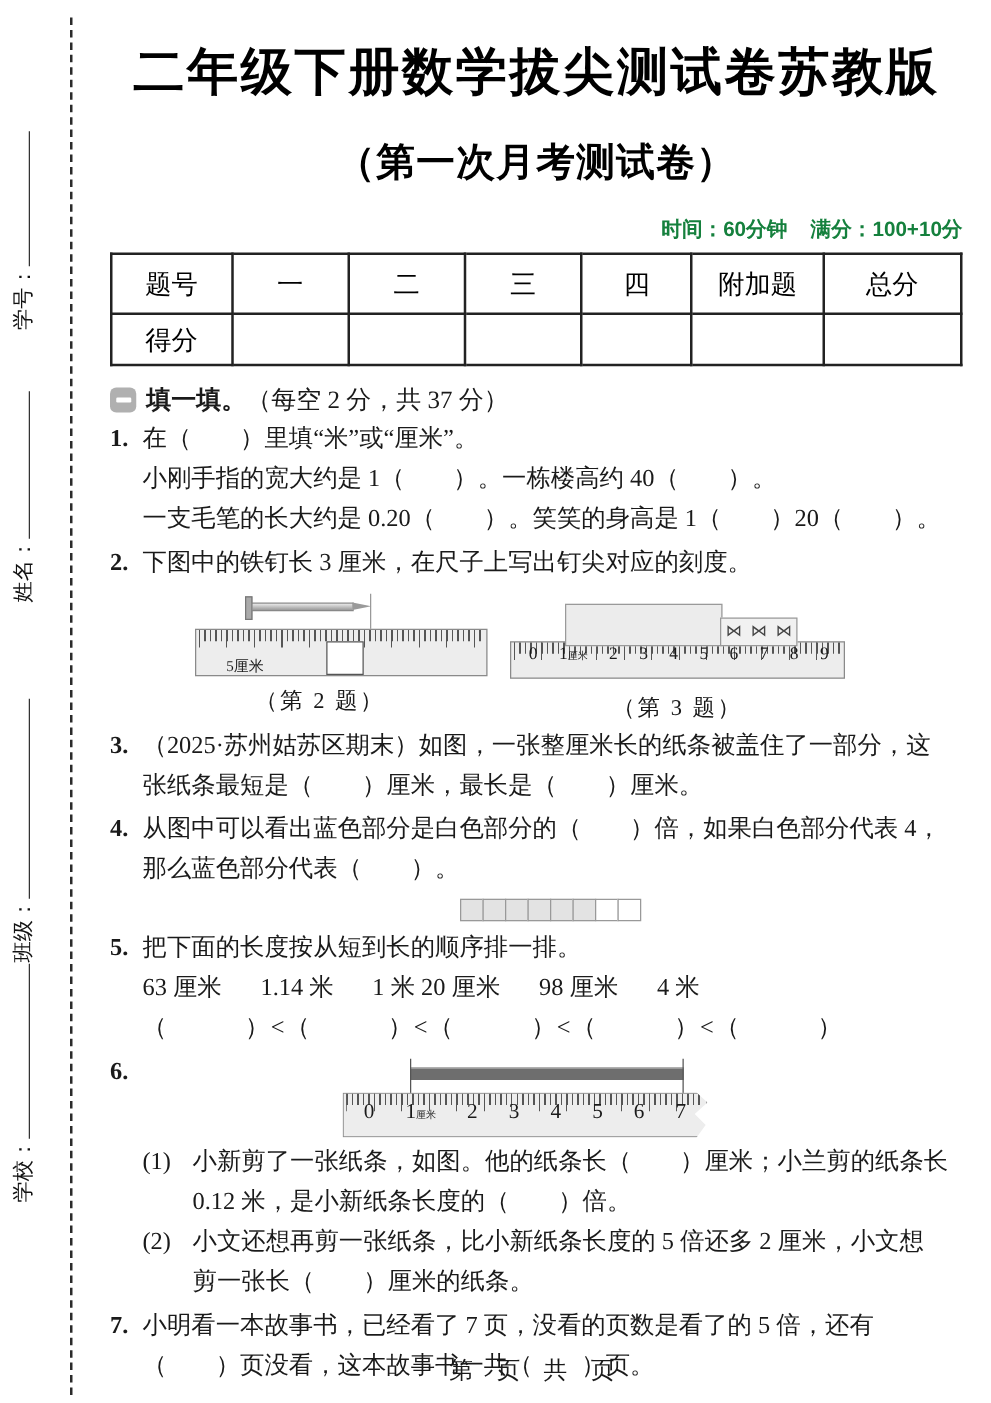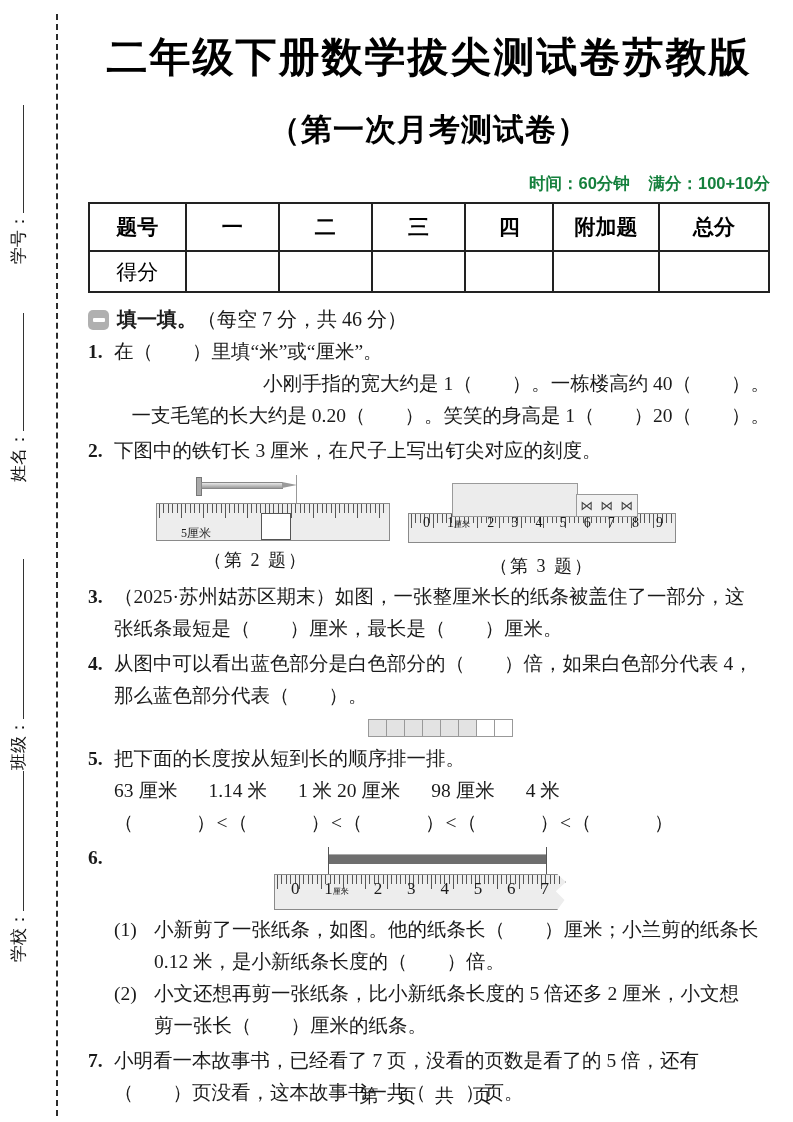"题号" tr.row-head td { font-weight: bold -> normal }
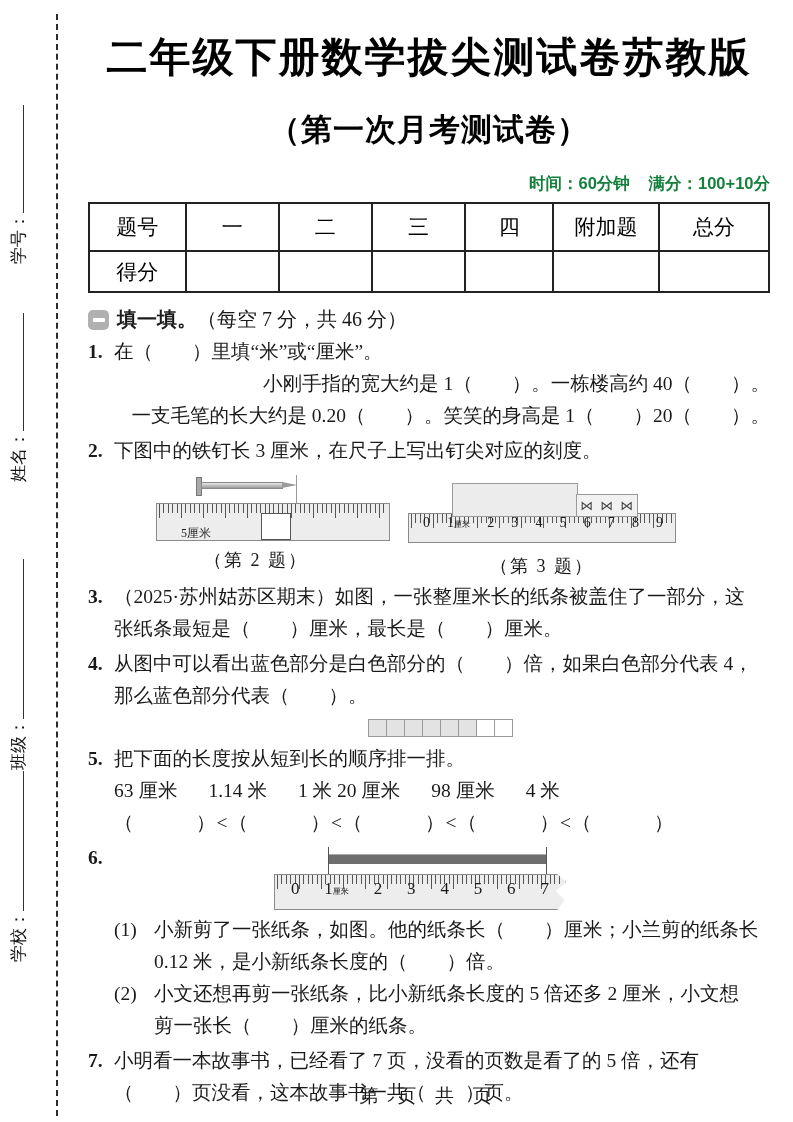"（每空 7 分，共 46 分）" span { text: 7 分，共 46 -> 2 分，共 37 }
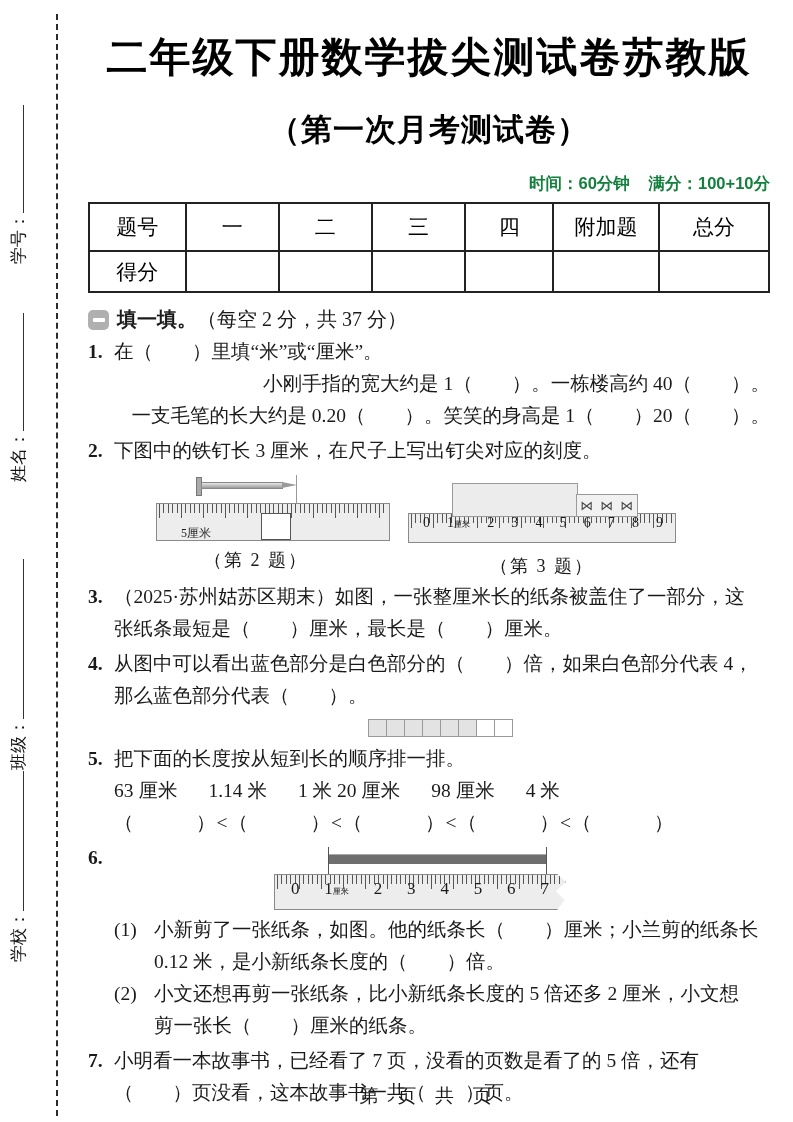"小刚手指的宽大约是 1（ ）。" .flexline { justify-content: flex-end -> flex-start }
